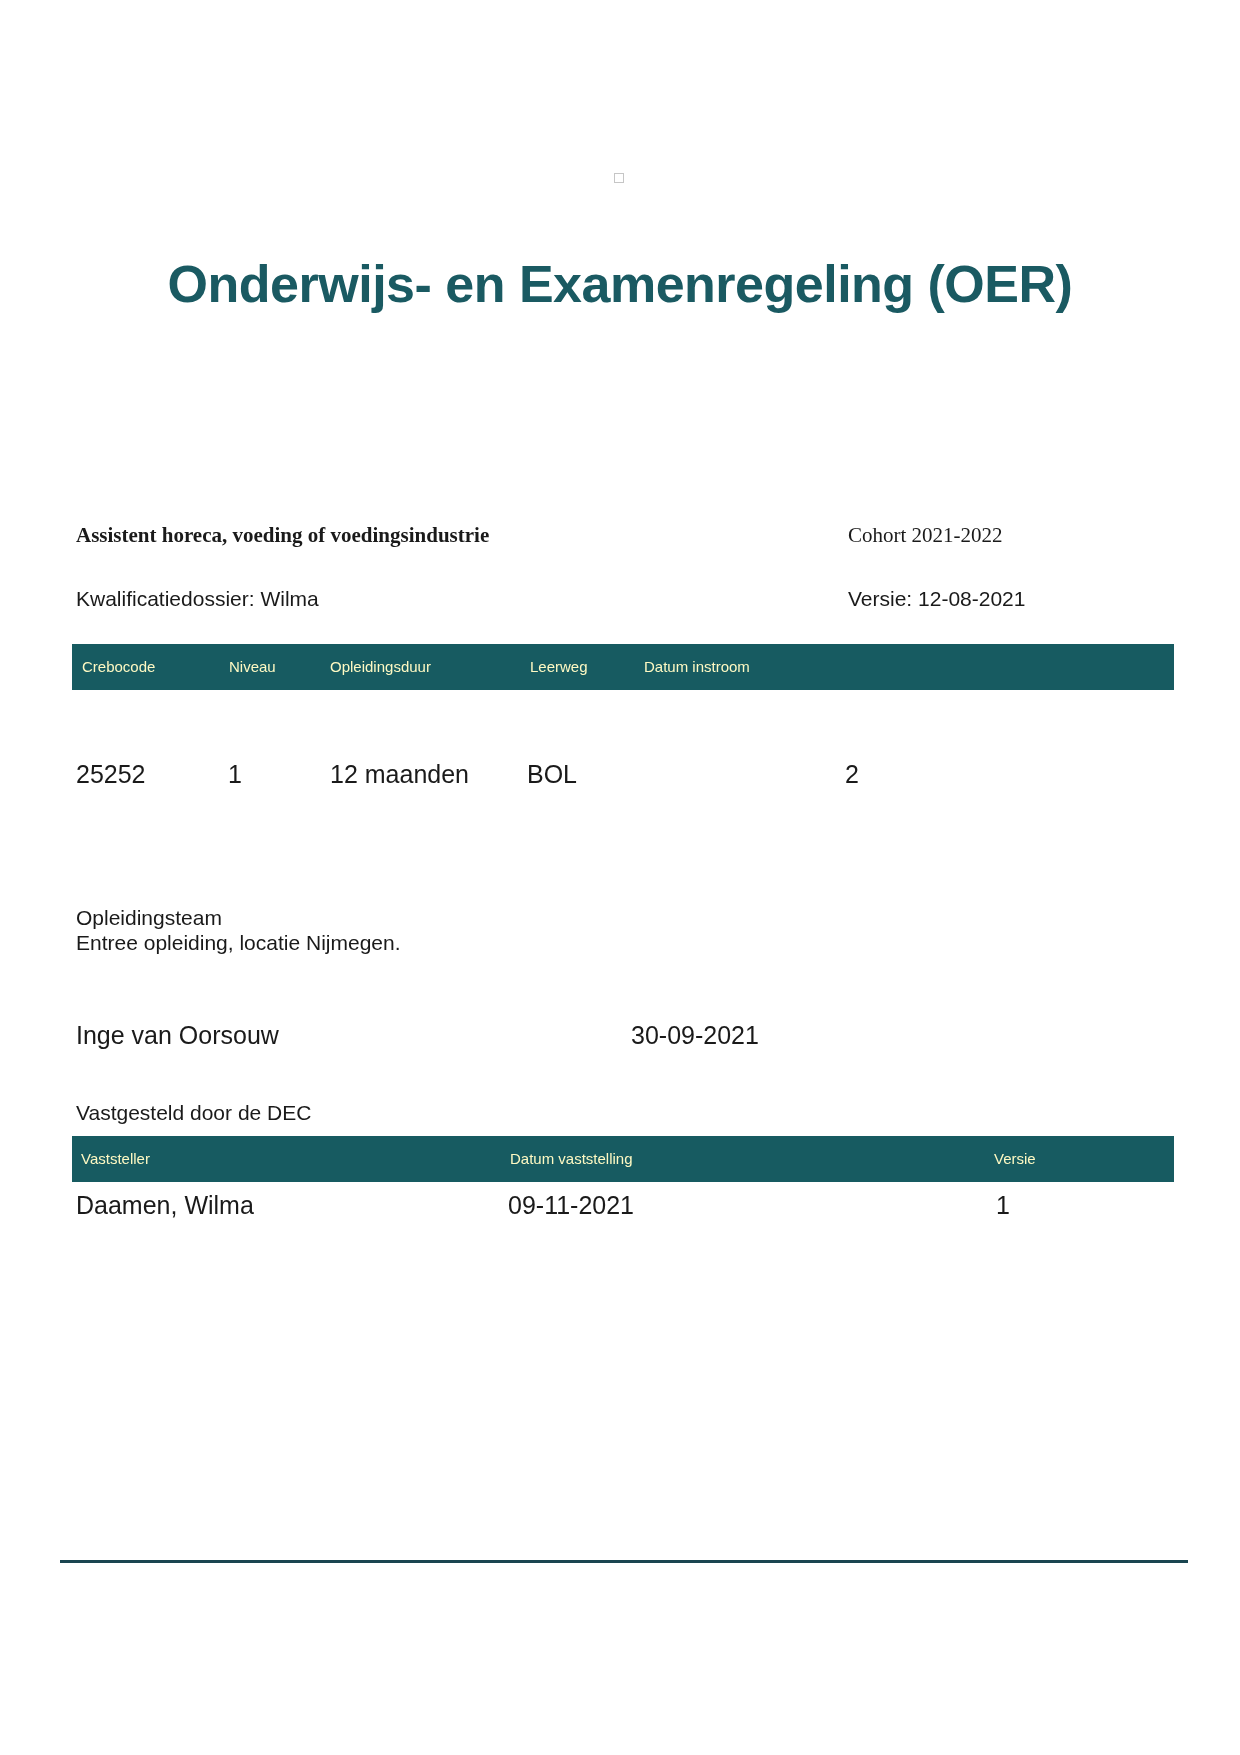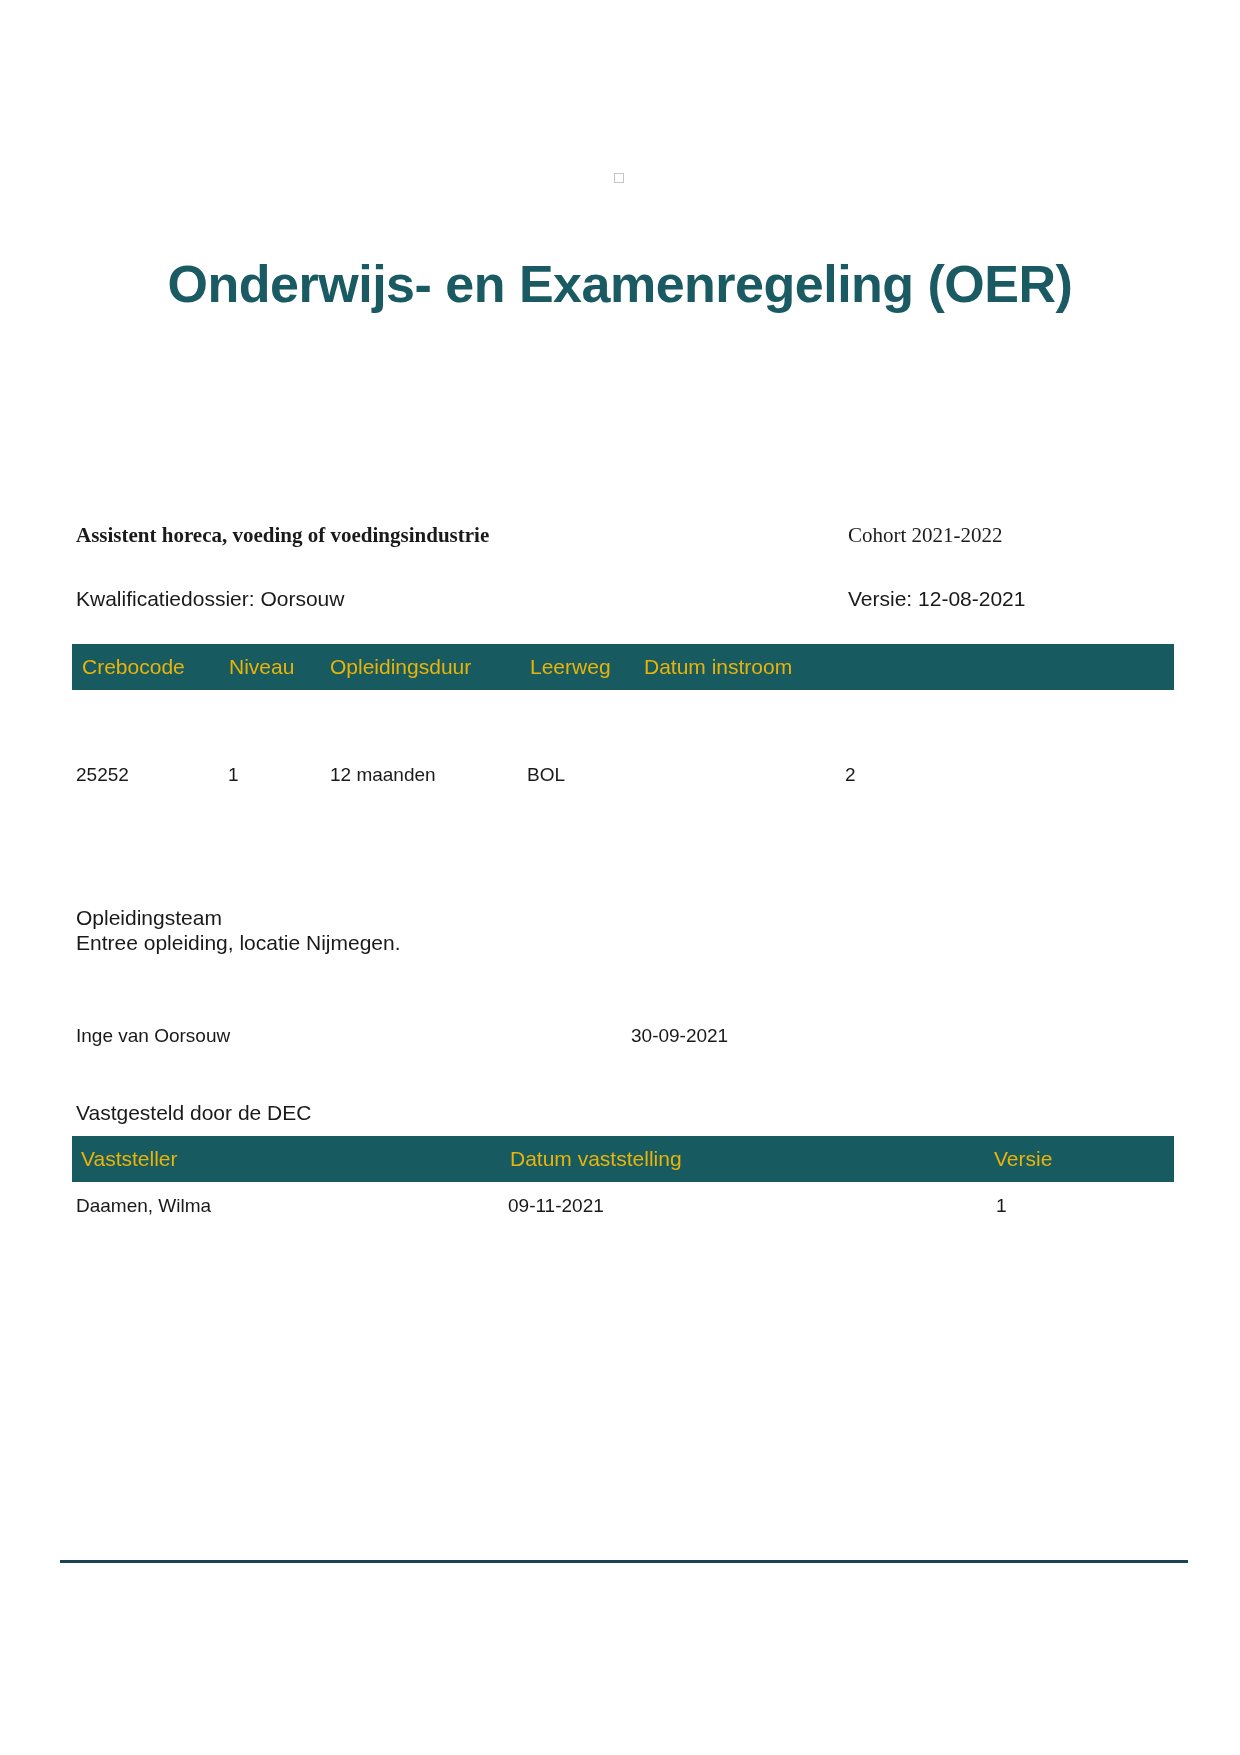"Kwalificatiedossier: Oorsouw" span.lft { text: Oorsouw -> Wilma }
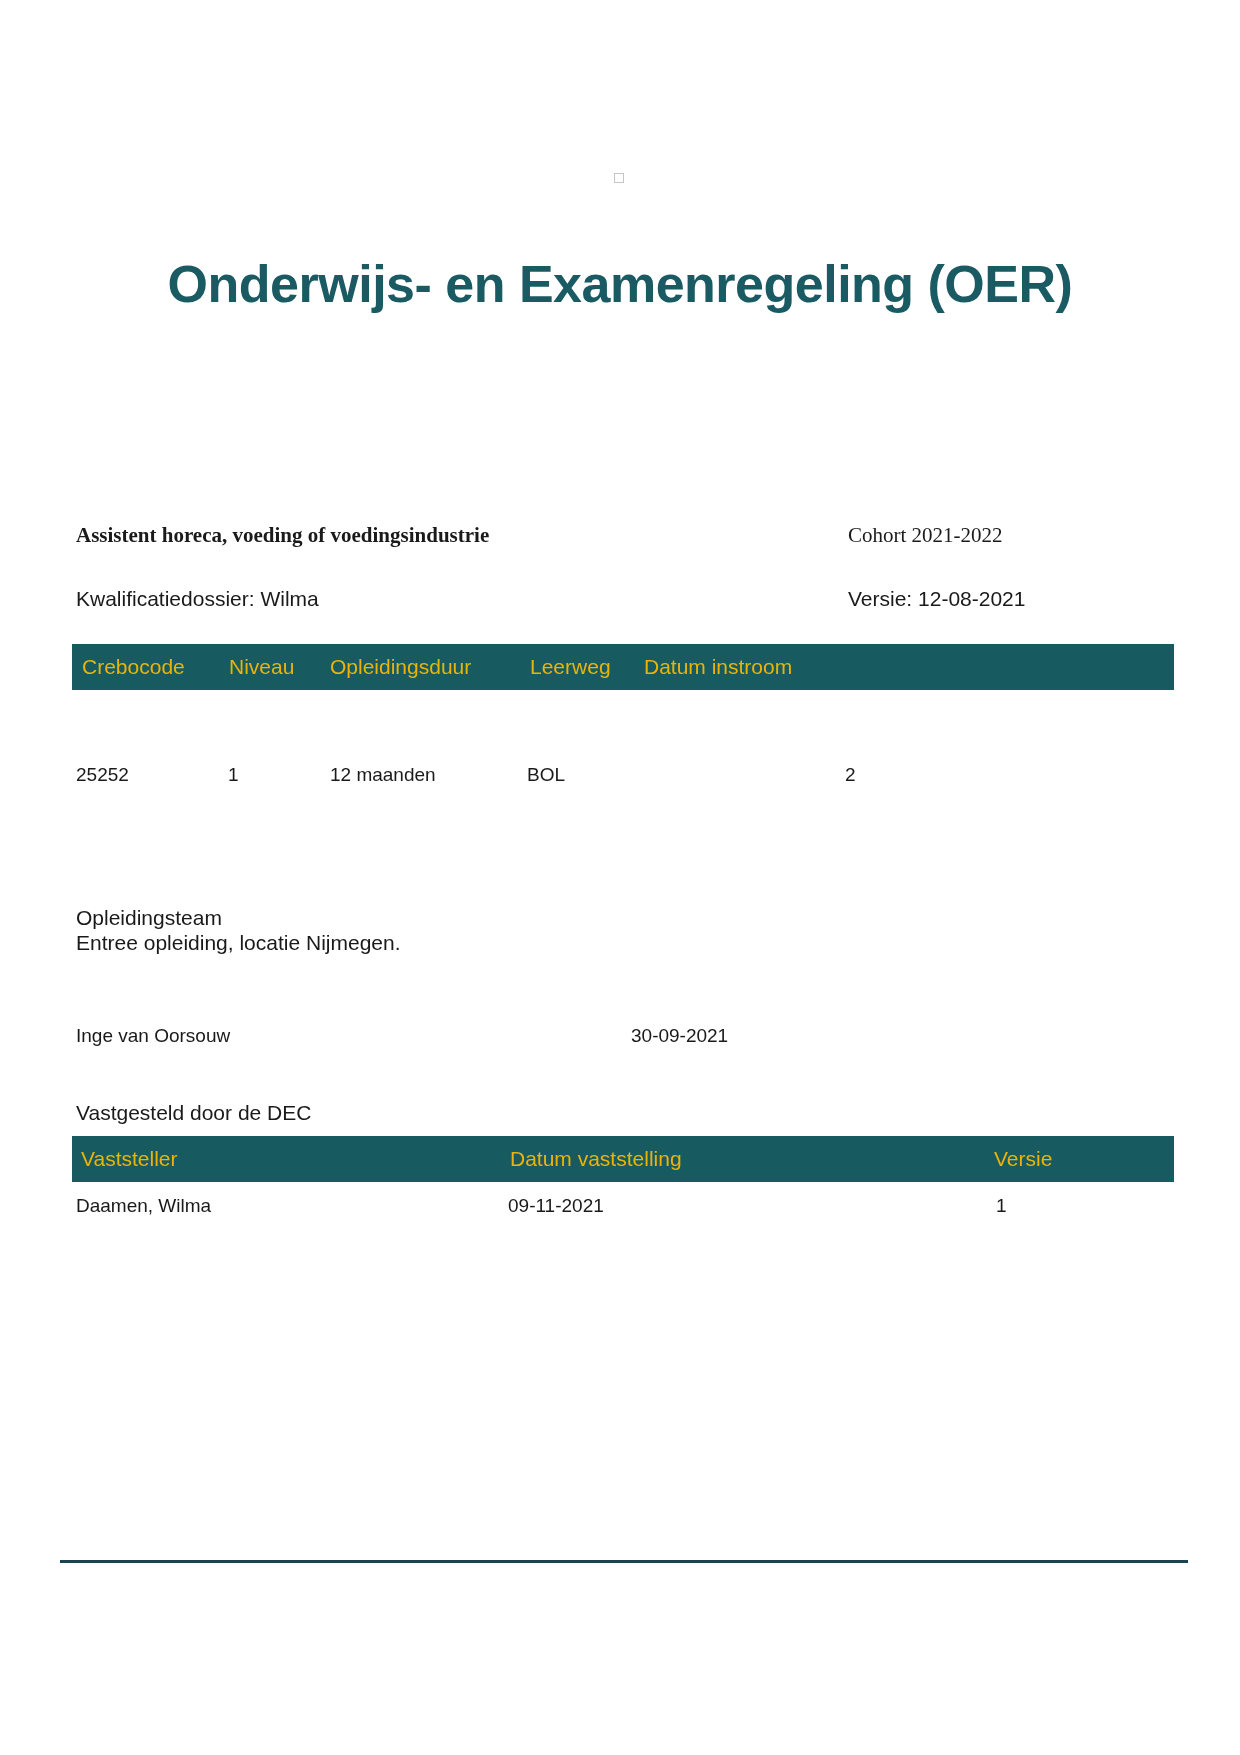"Crebocode" .bar span { color: #eab308 -> #fef9c3; font-size: 21px -> 15px }
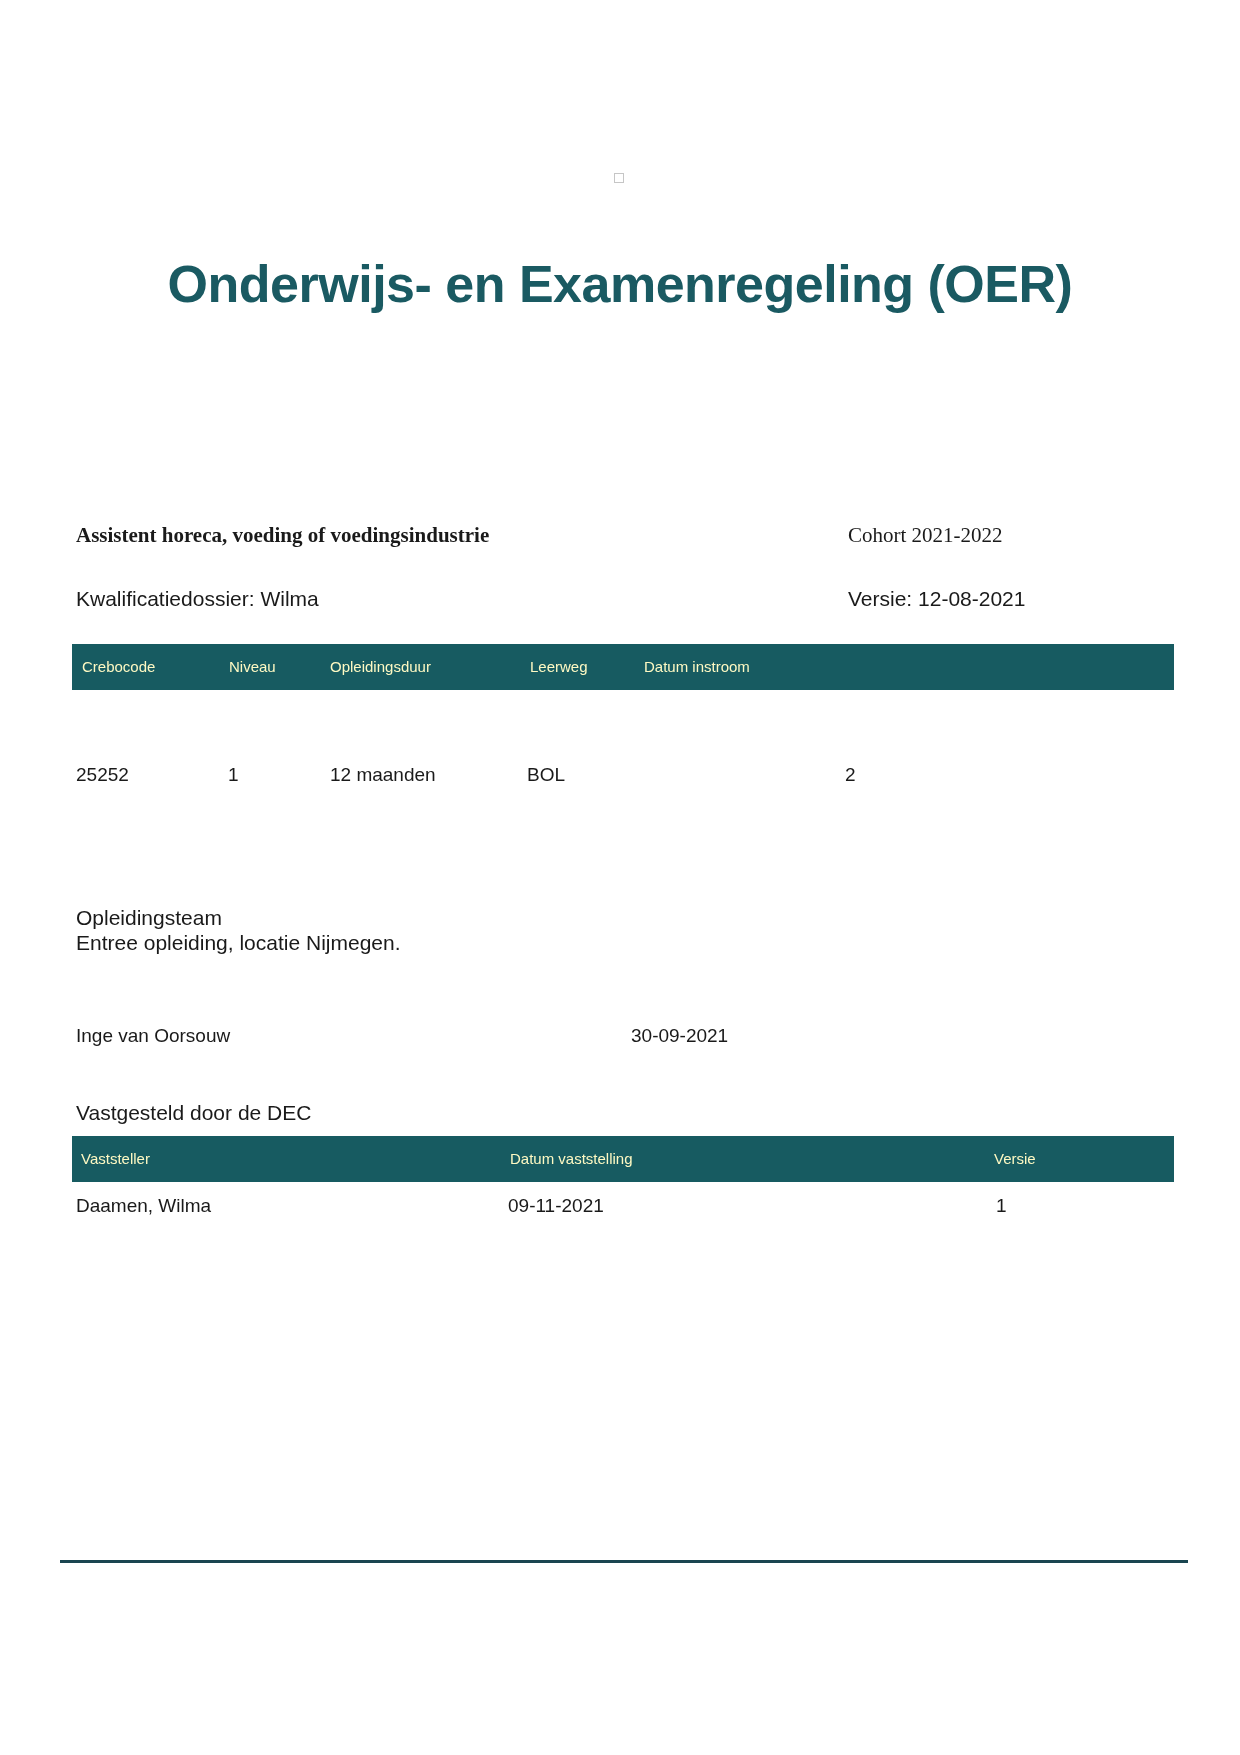"25252" .trow span { font-size: 19px -> 25px }
